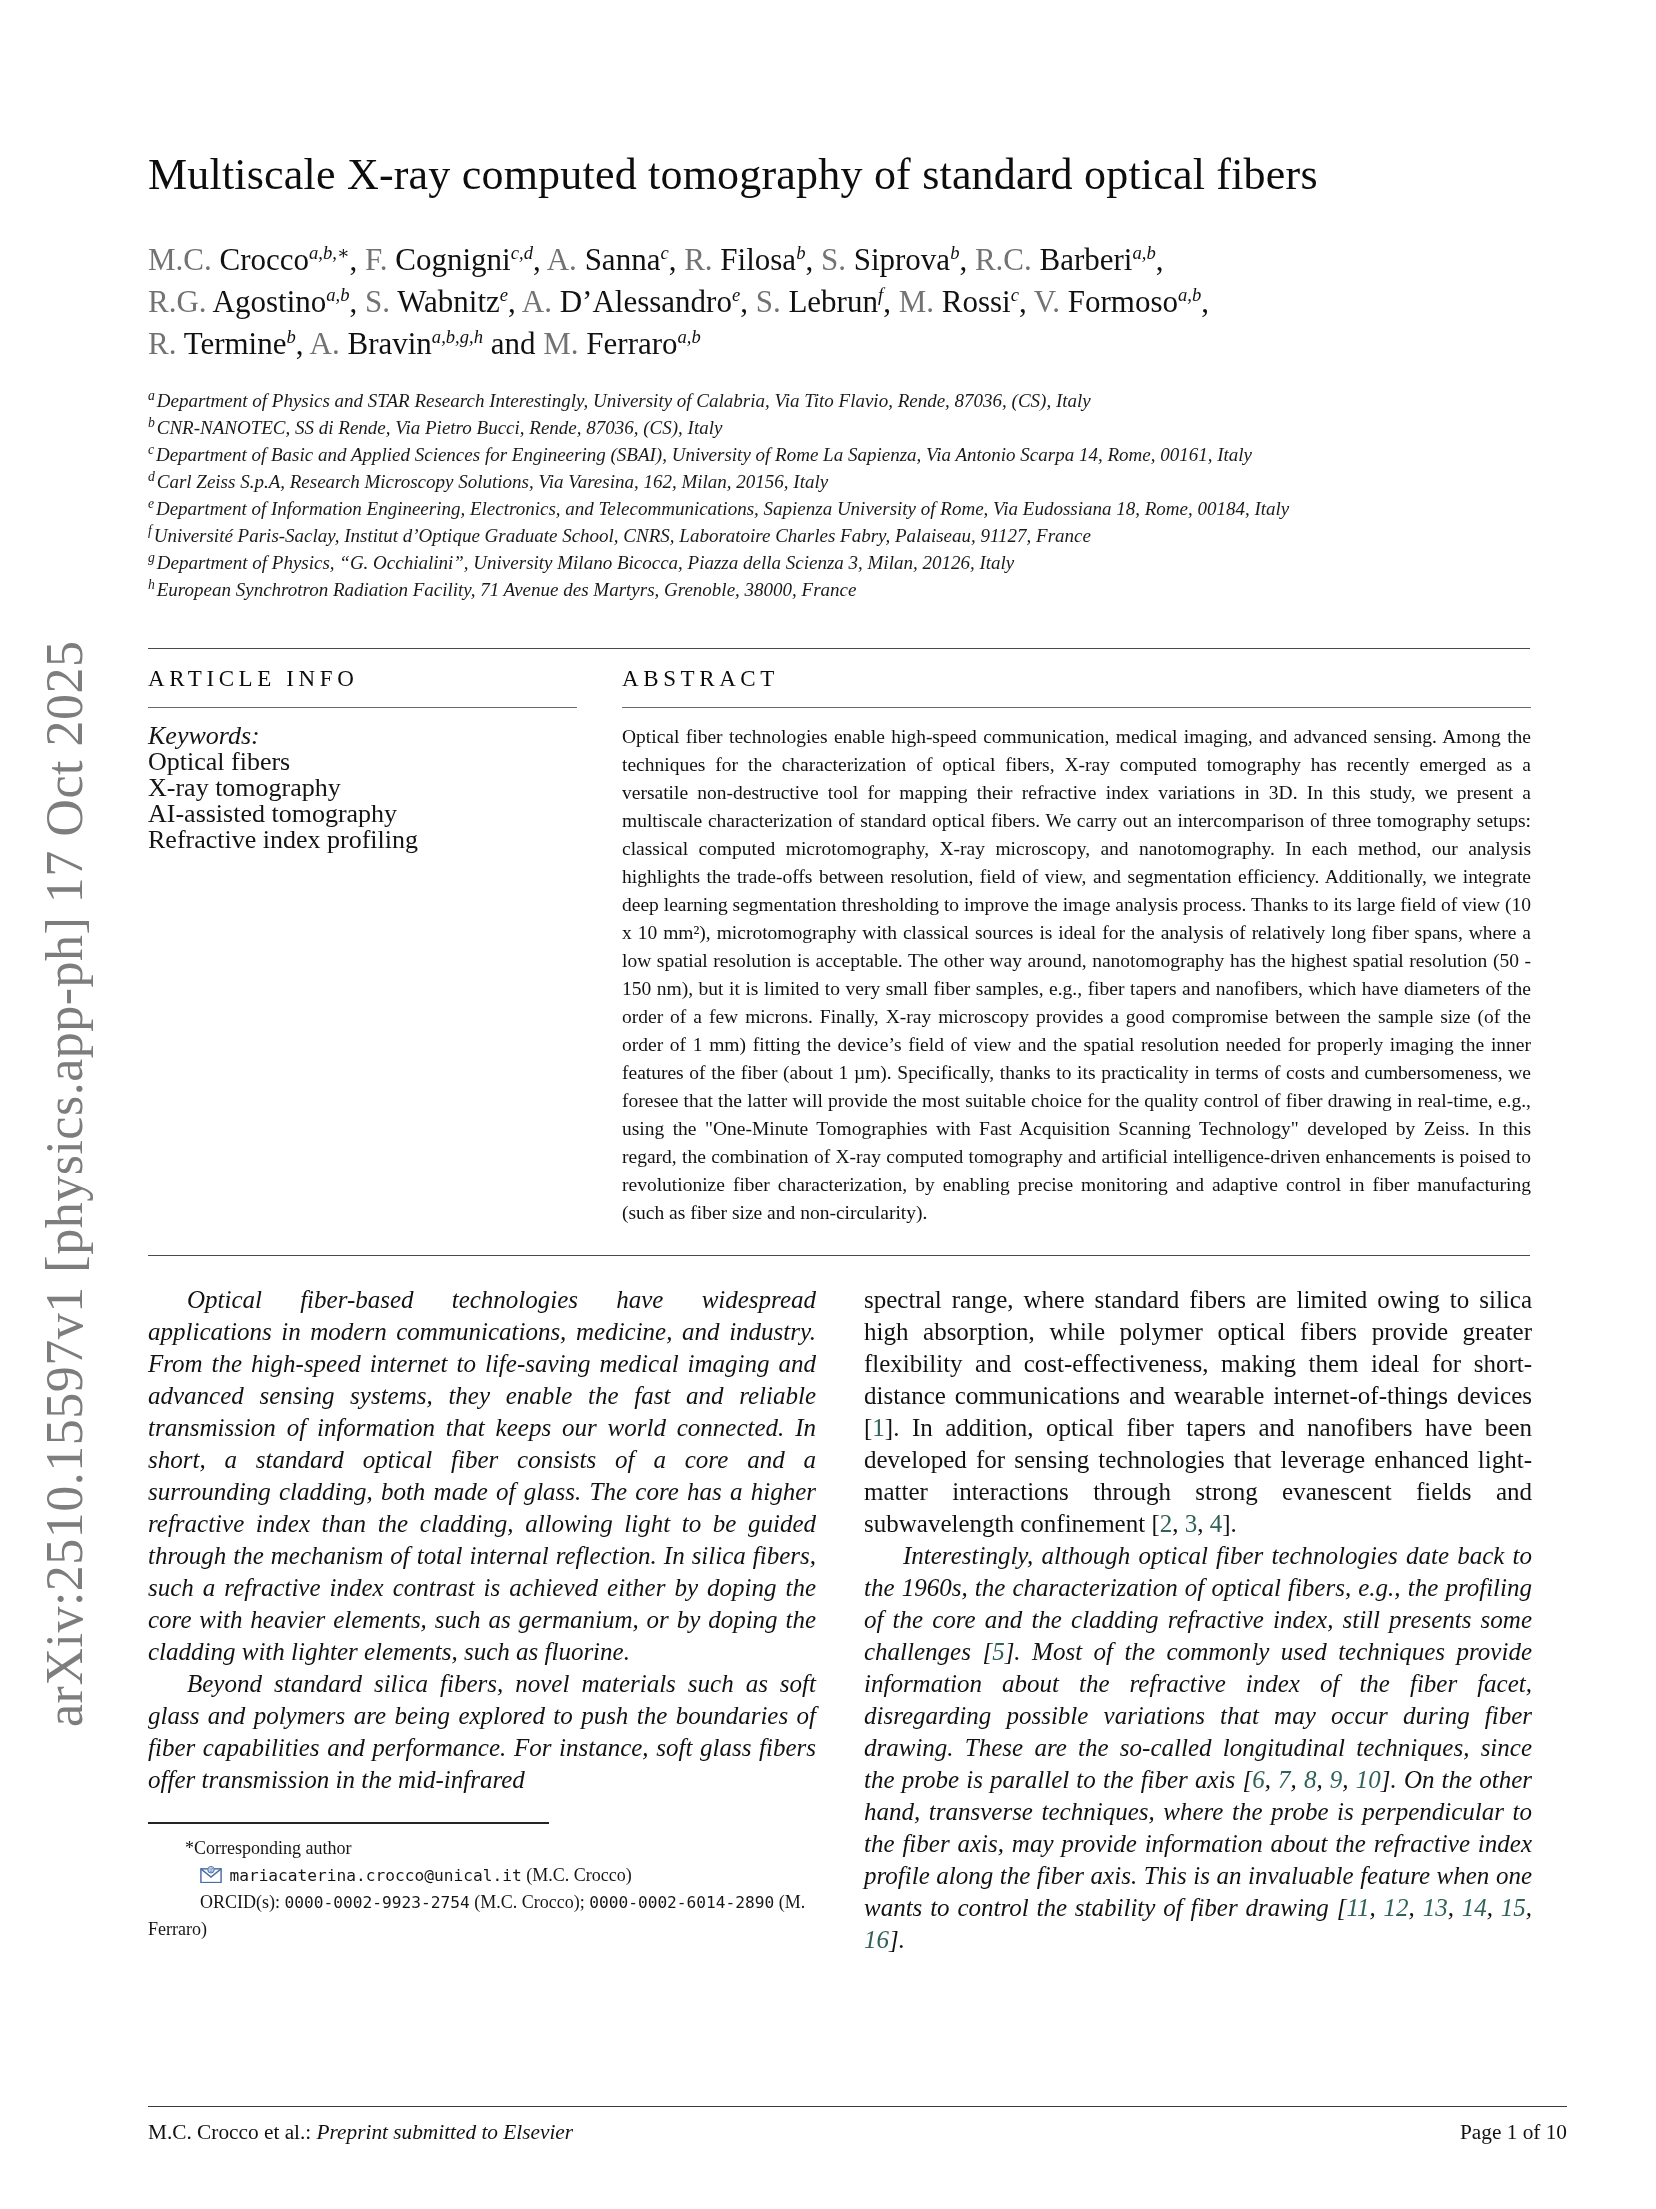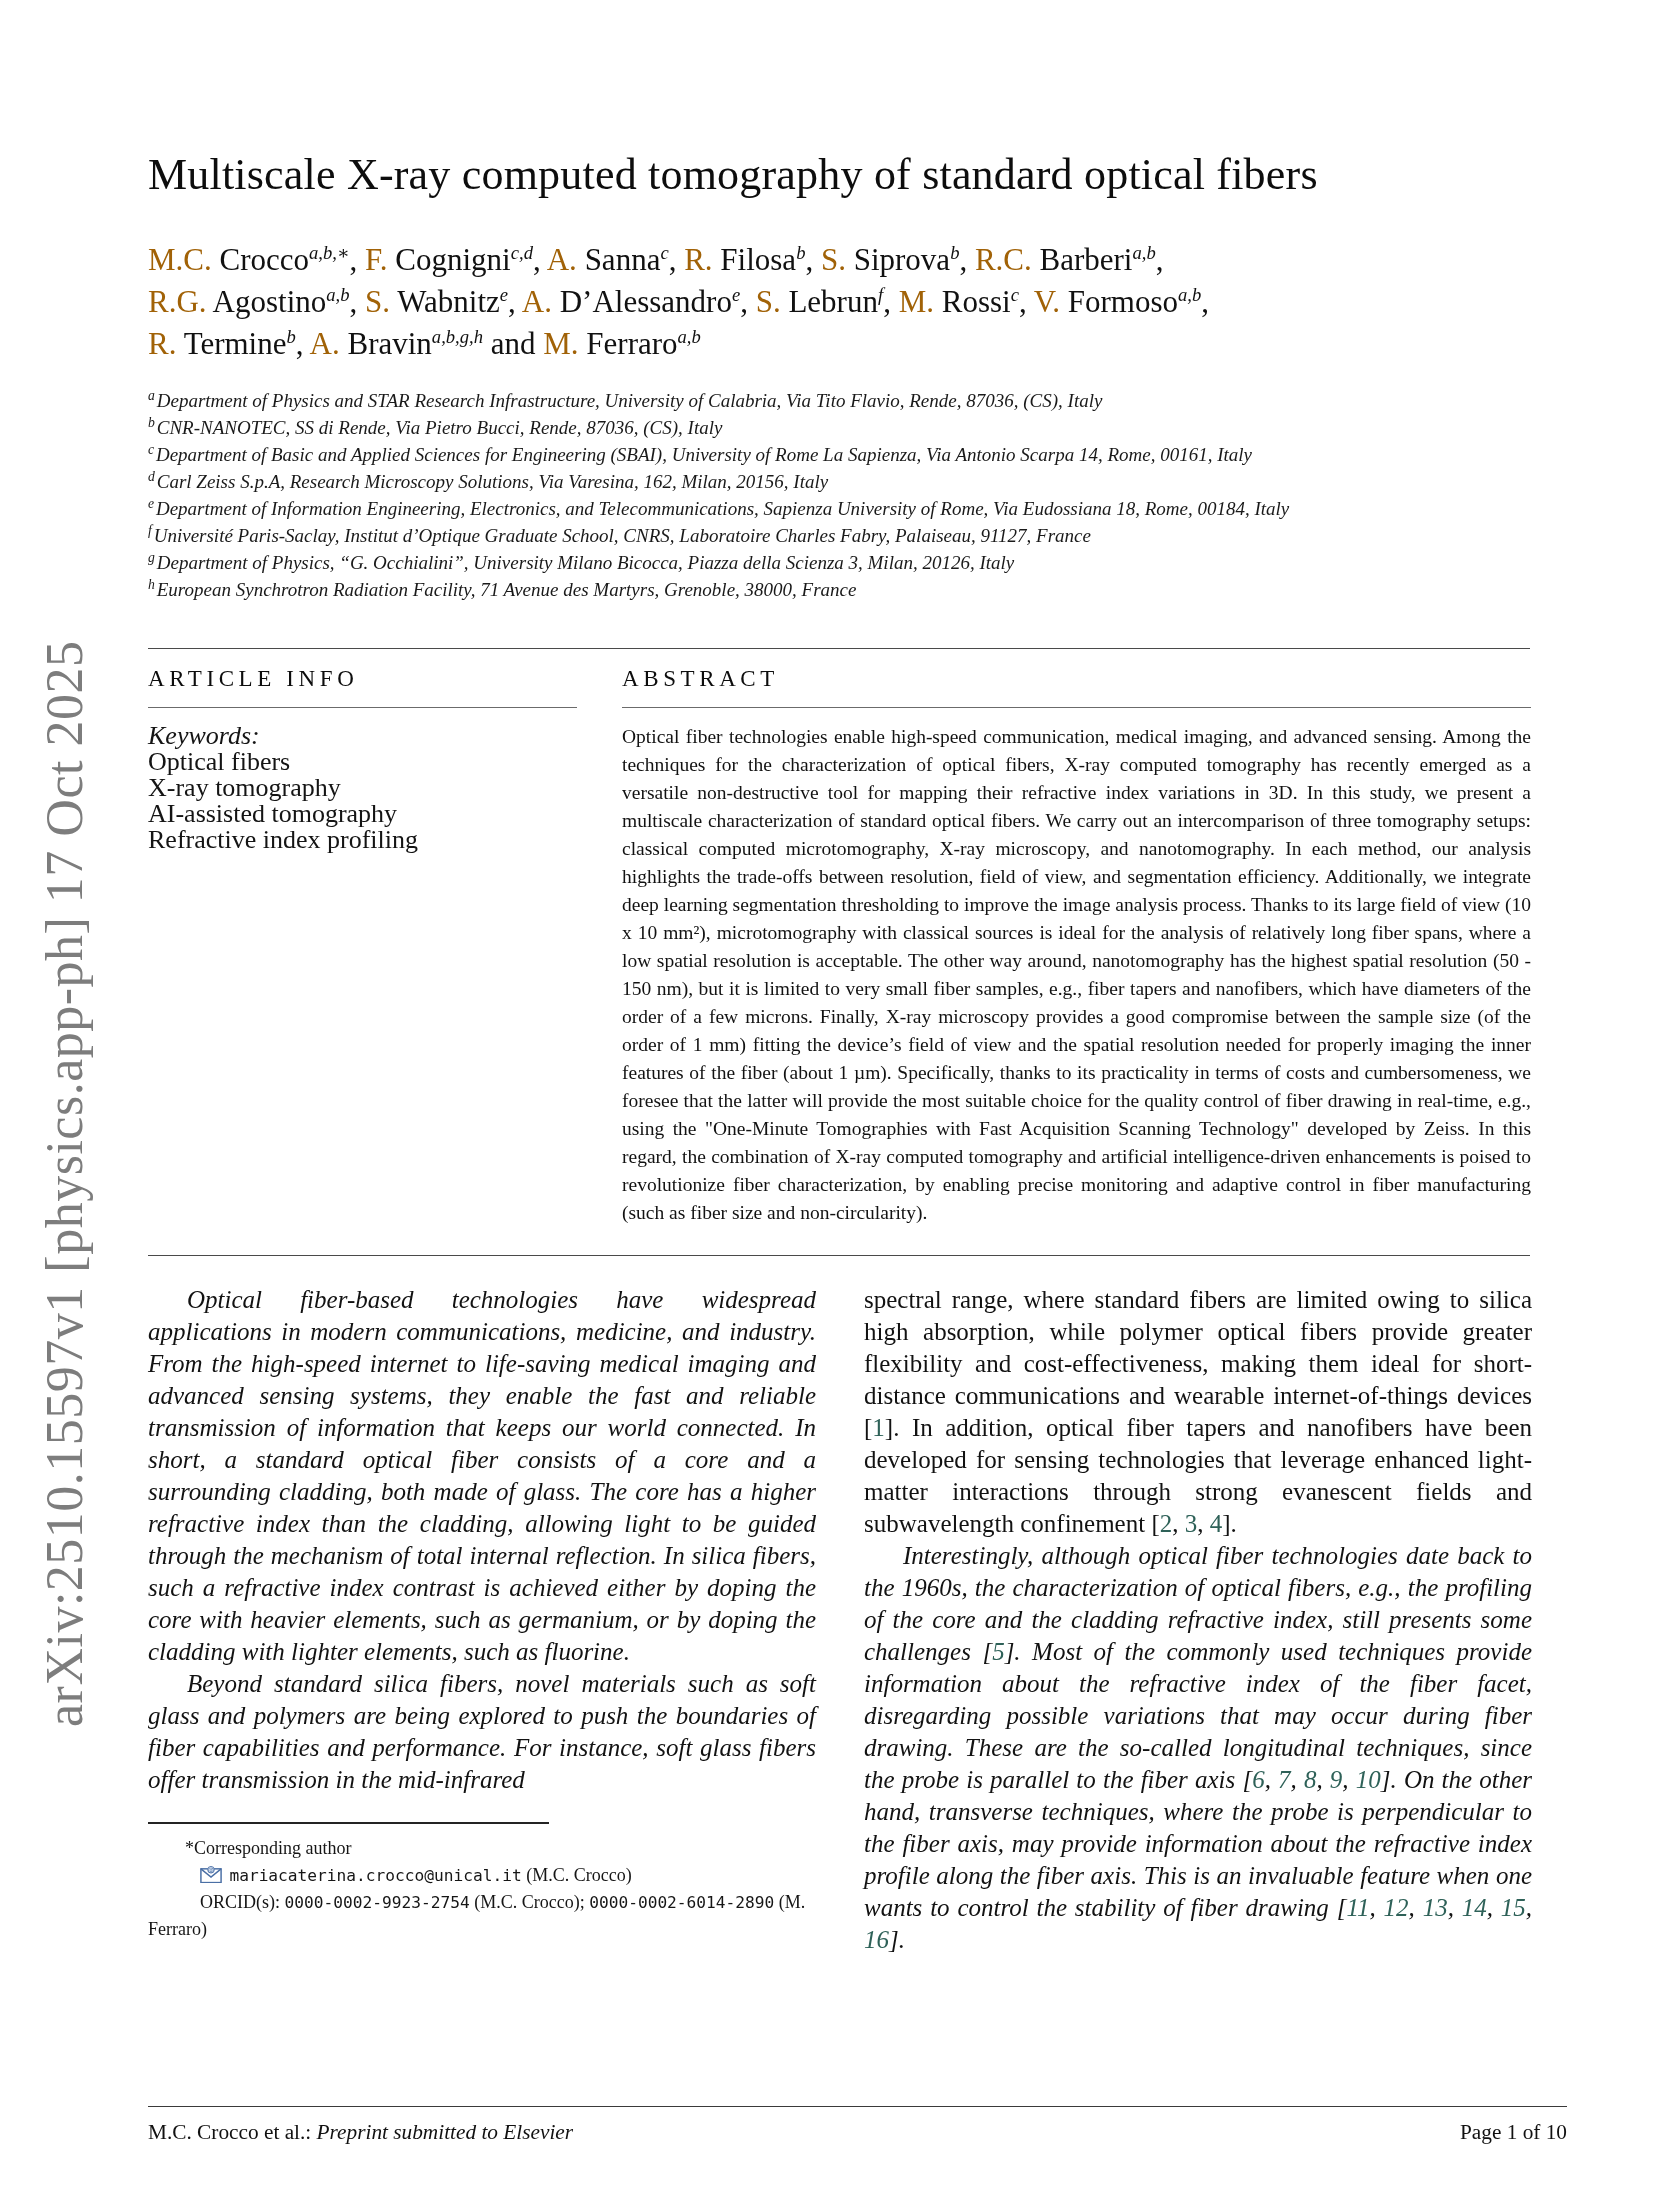"M.C." .authors .seg-gray { color: #a16207 -> #737373 }
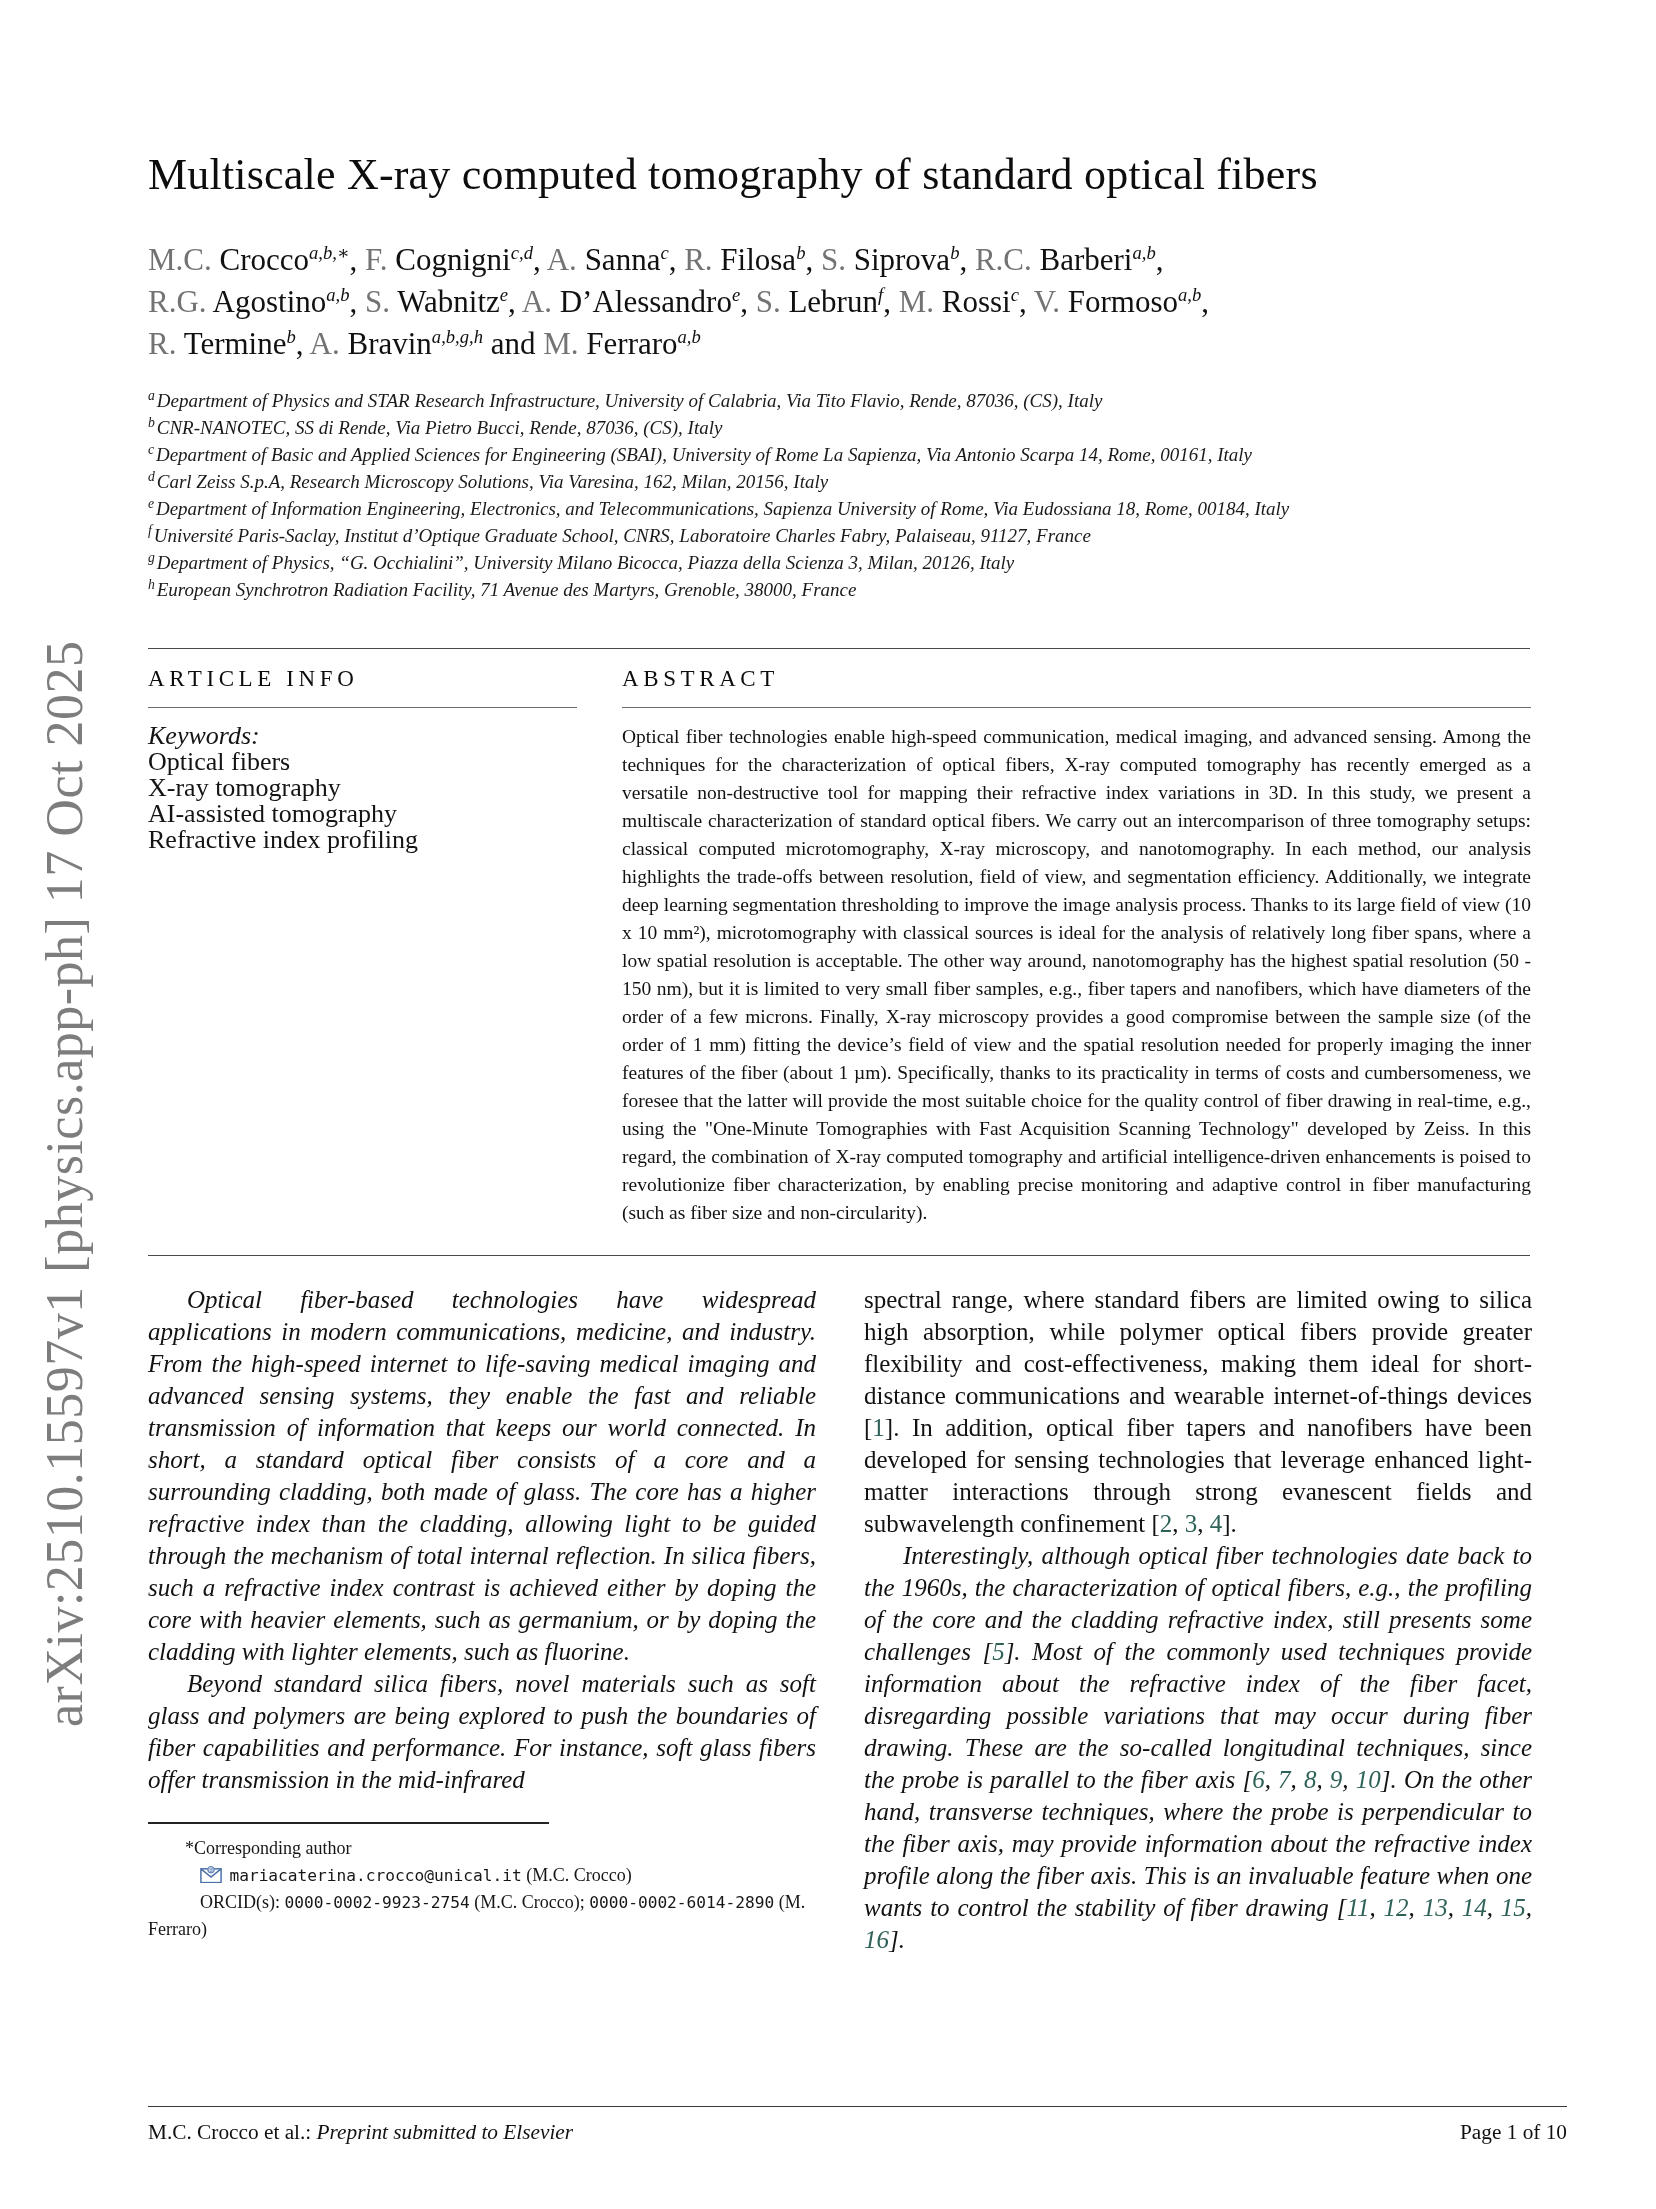"Department of Physics and STAR" span { text: Infrastructure -> Interestingly }
